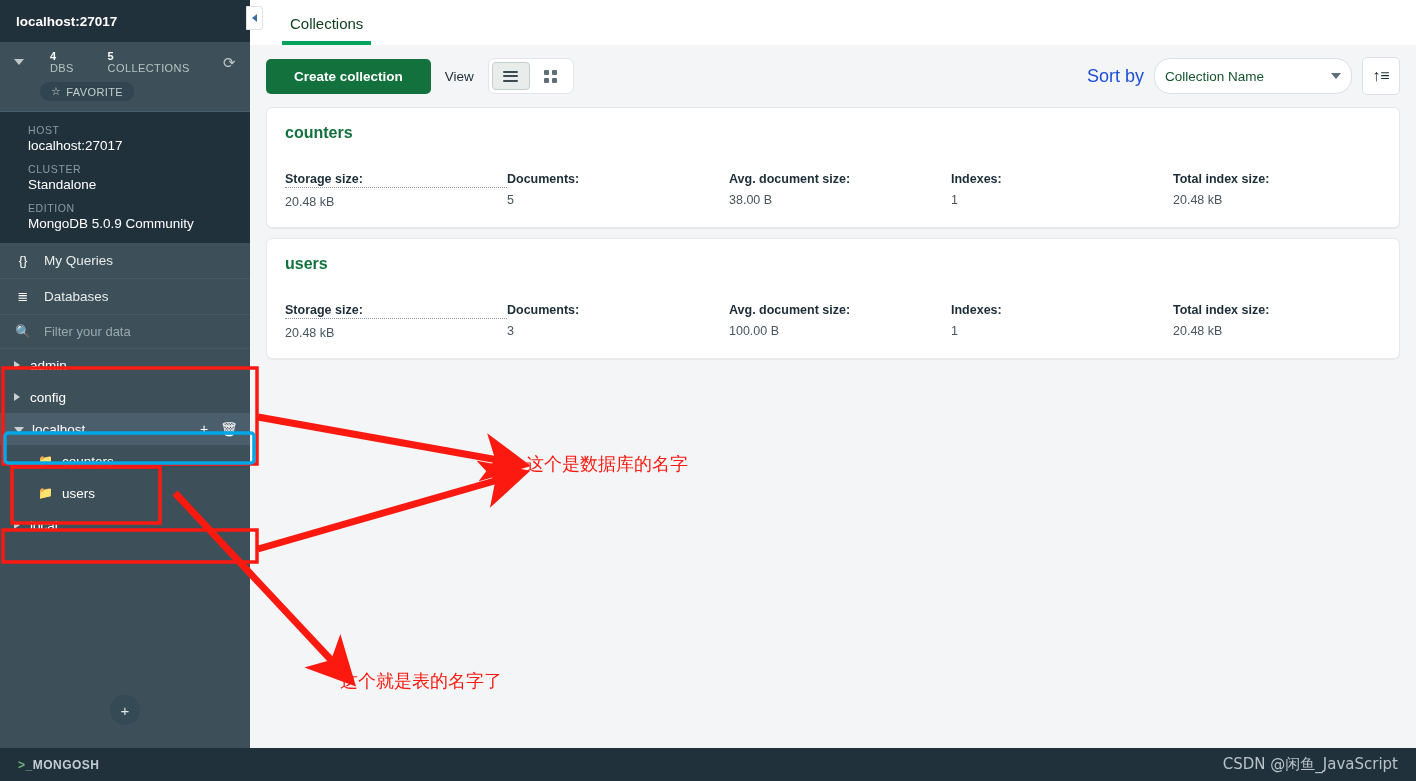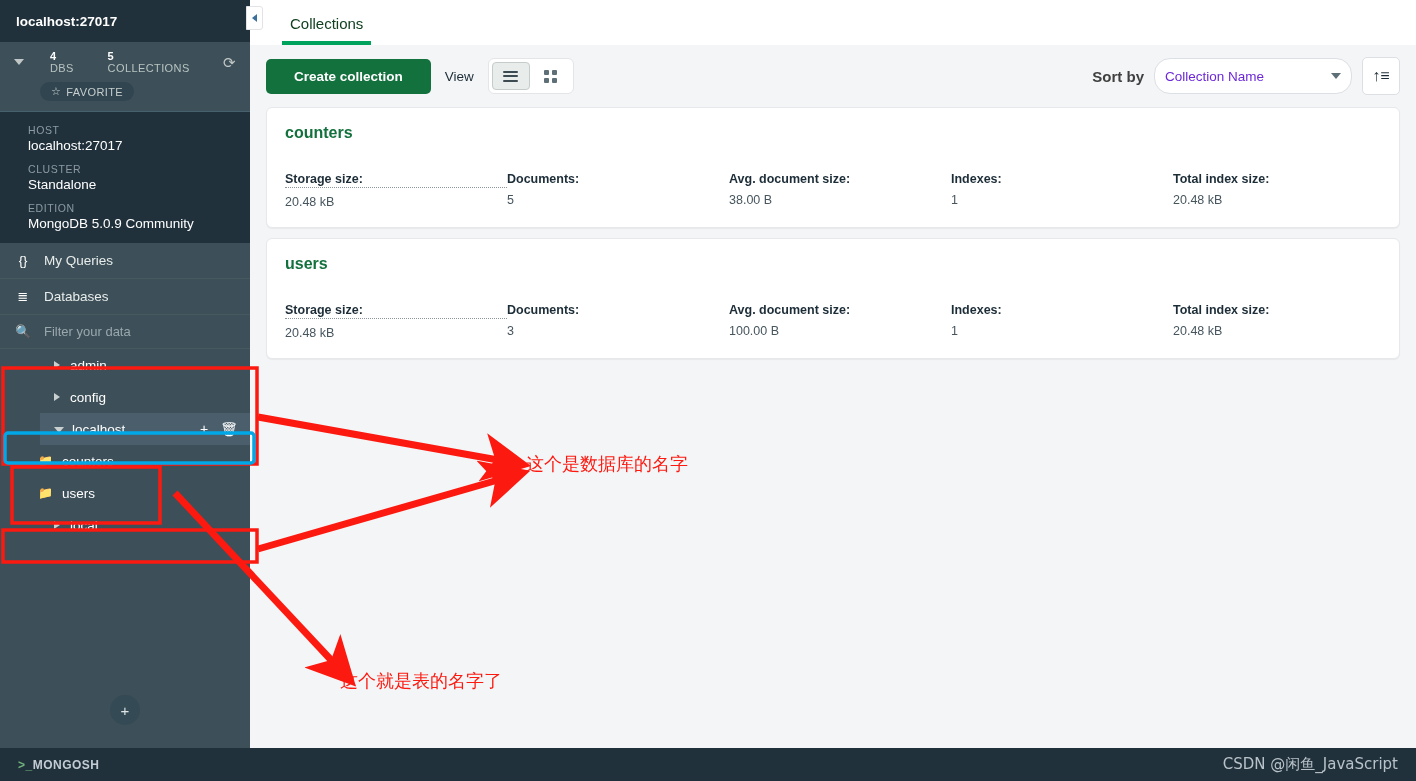"Sort by" .sort-lbl { color: #404040 -> #1d4ed8; font-size: 15px -> 18px; font-weight: bold -> normal }
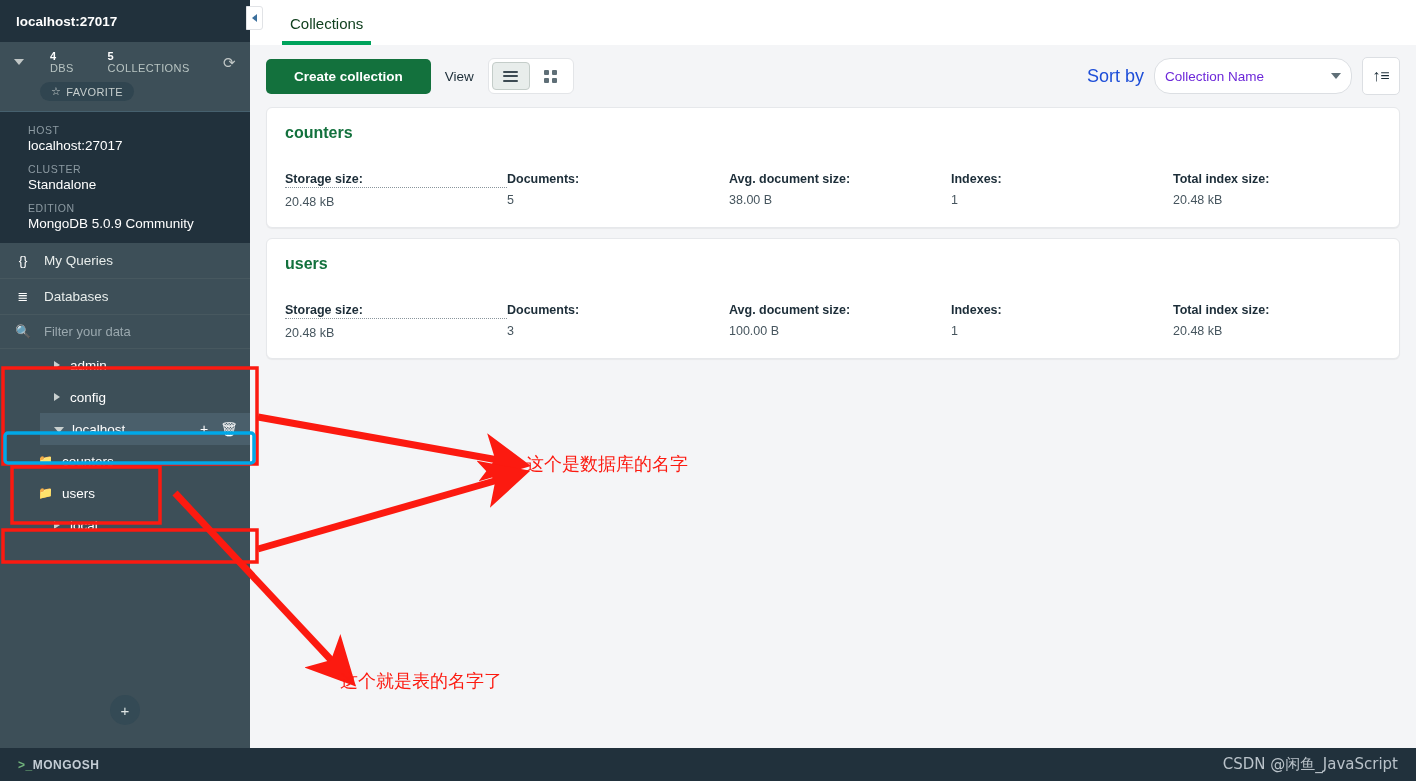"Collection Name" .select { color: #6d28d9 -> #14532d }
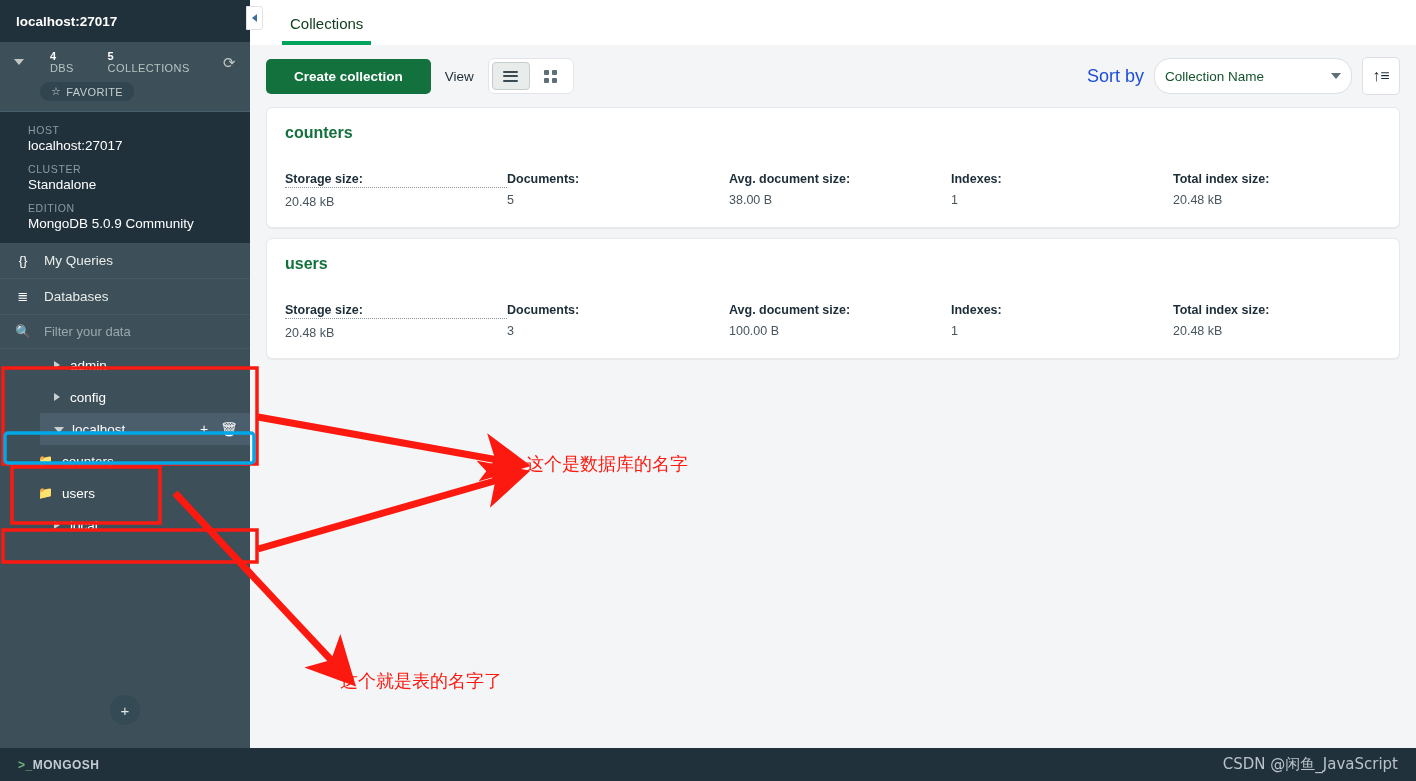"admin" .db-row { margin-left: 40px -> none }
